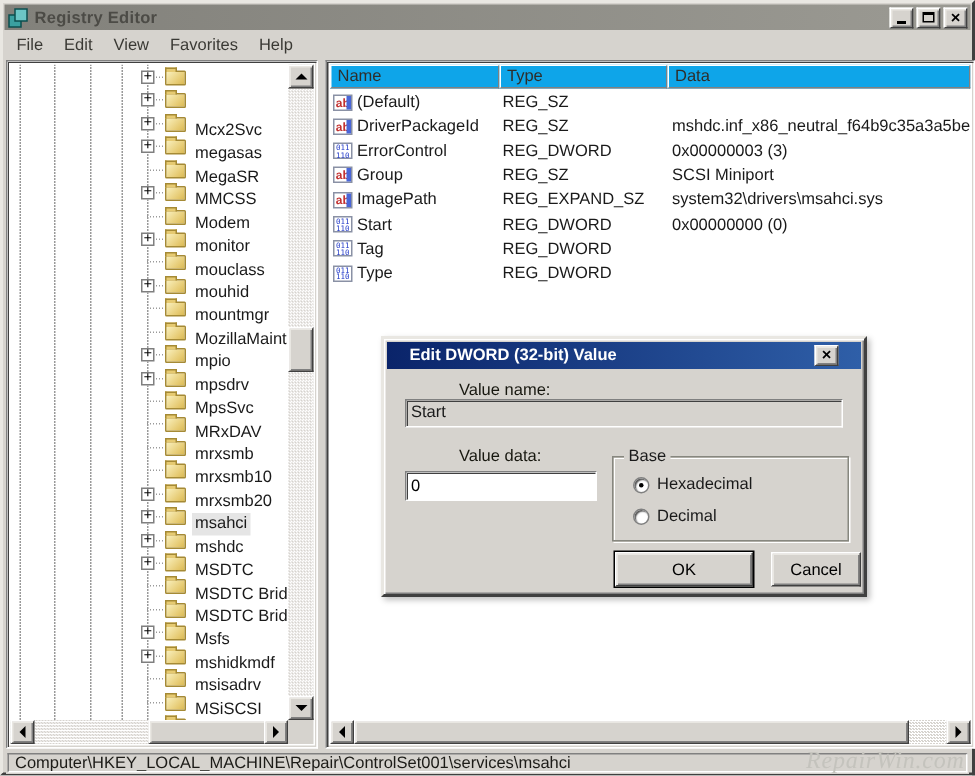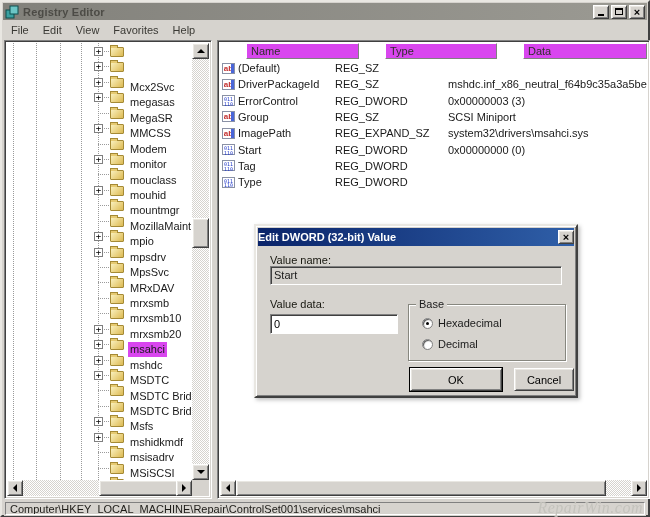"Name" .hcell { background: #d946ef -> #0ea5e9; margin-left: 26px -> none }
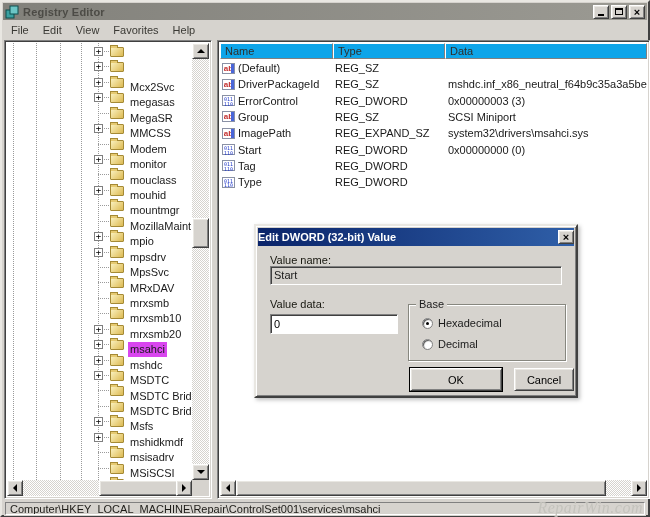"Edit DWORD (32-bit) Value" #dialog-titlebar { padding: 0 0 -> 0 15px }
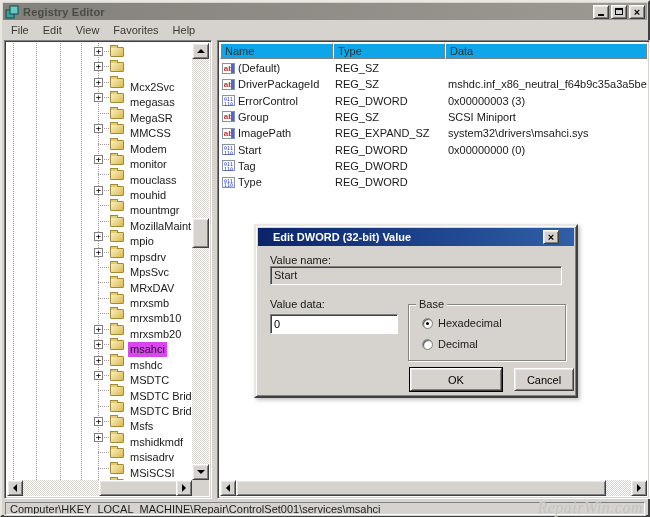"Value name:" .dlabel { margin-left: none -> 36px }
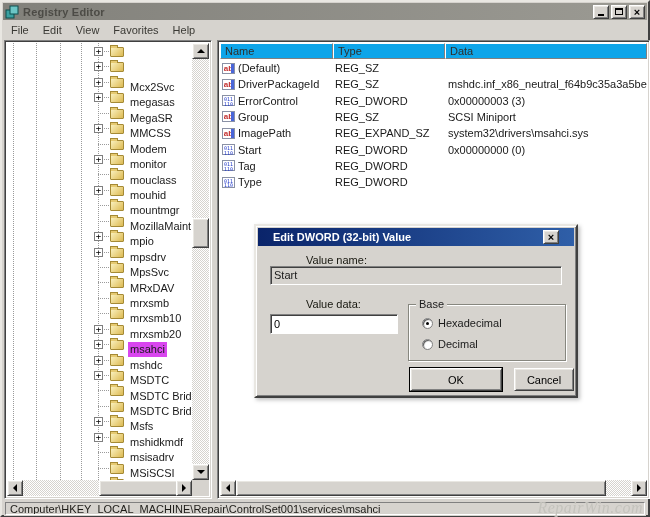"msahci" .tlabel.sel { background: #d946ef -> #e5e5e5 }
